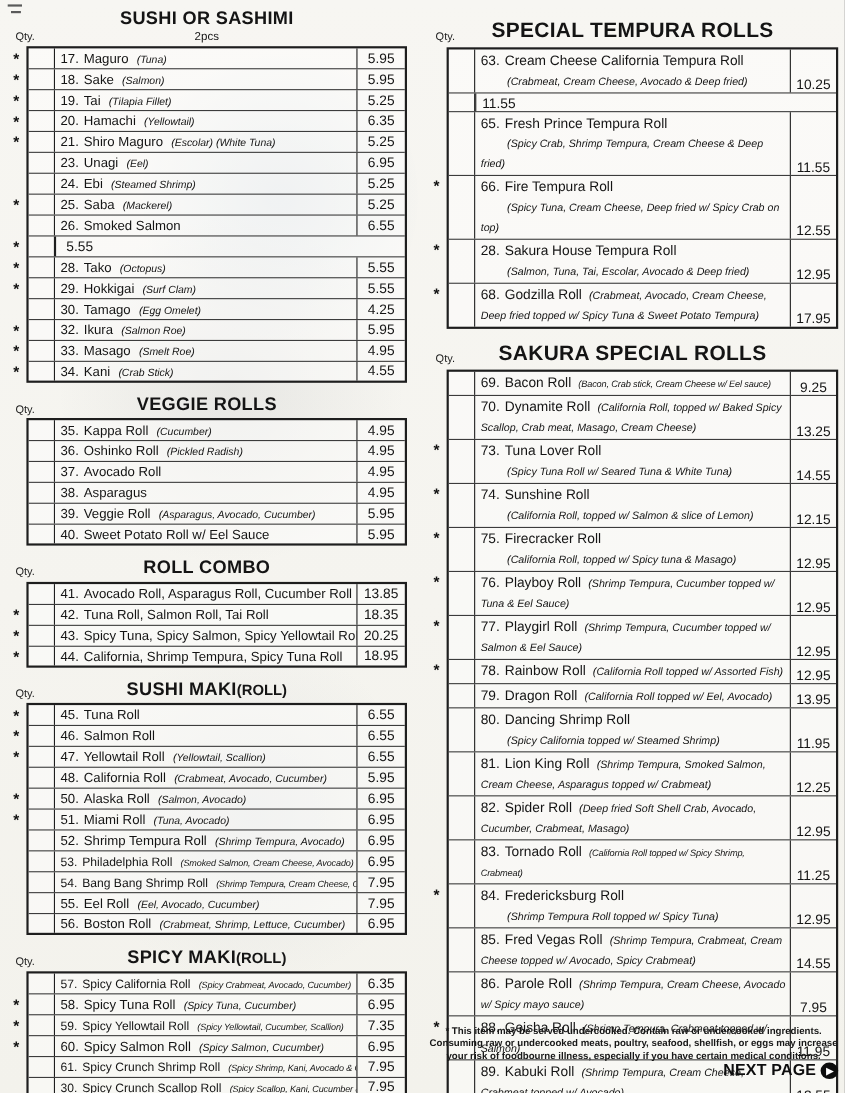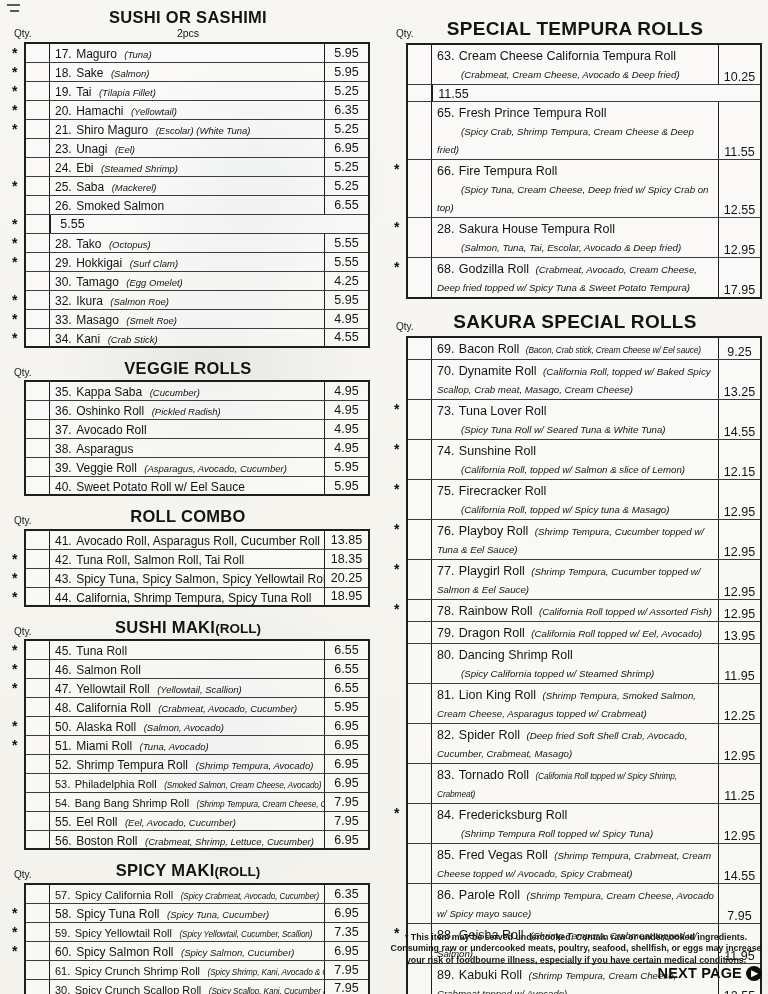"Kappa Saba" span.iname { text: Saba -> Roll }
